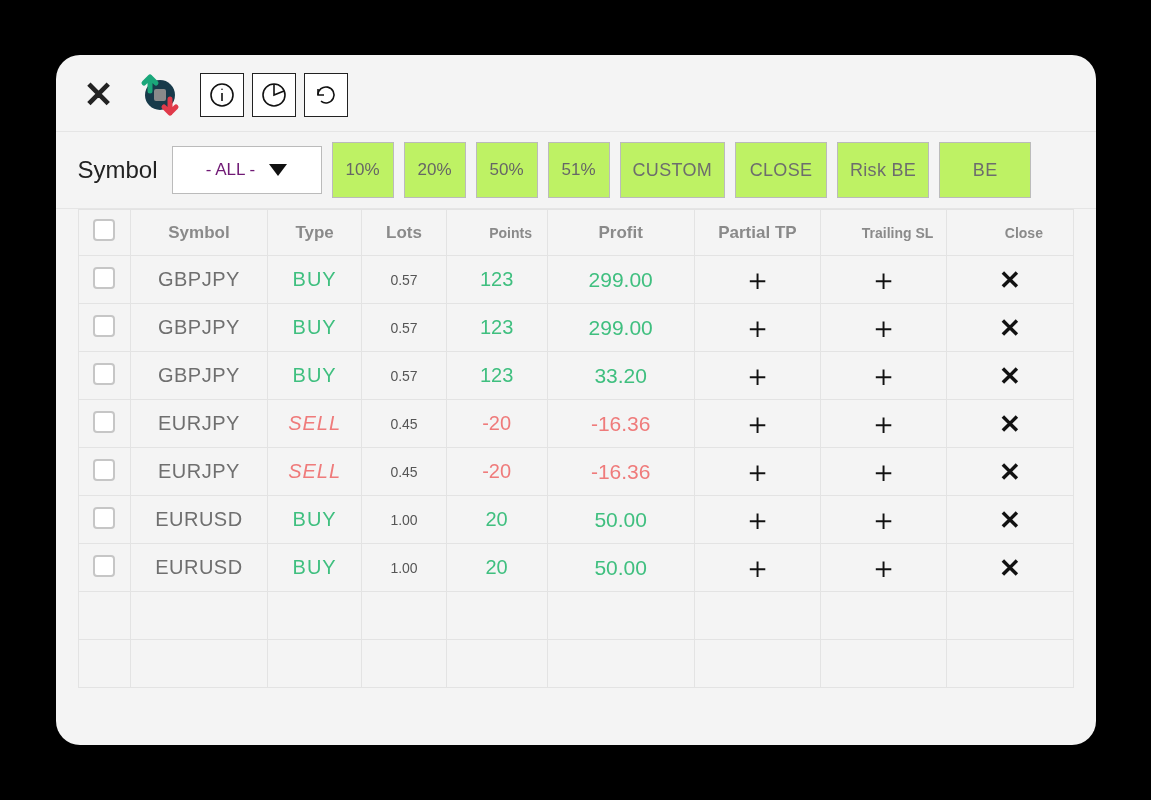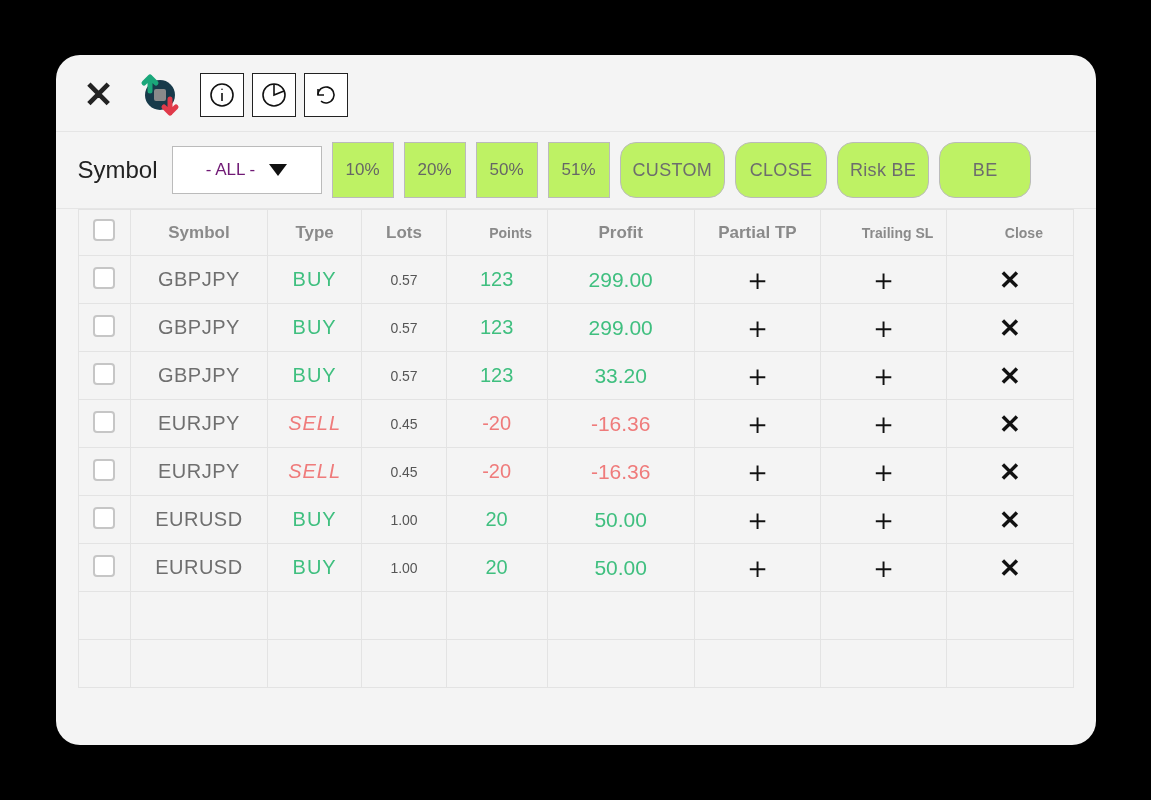"CUSTOM" .chip.wide { border-radius: 16px -> none }
